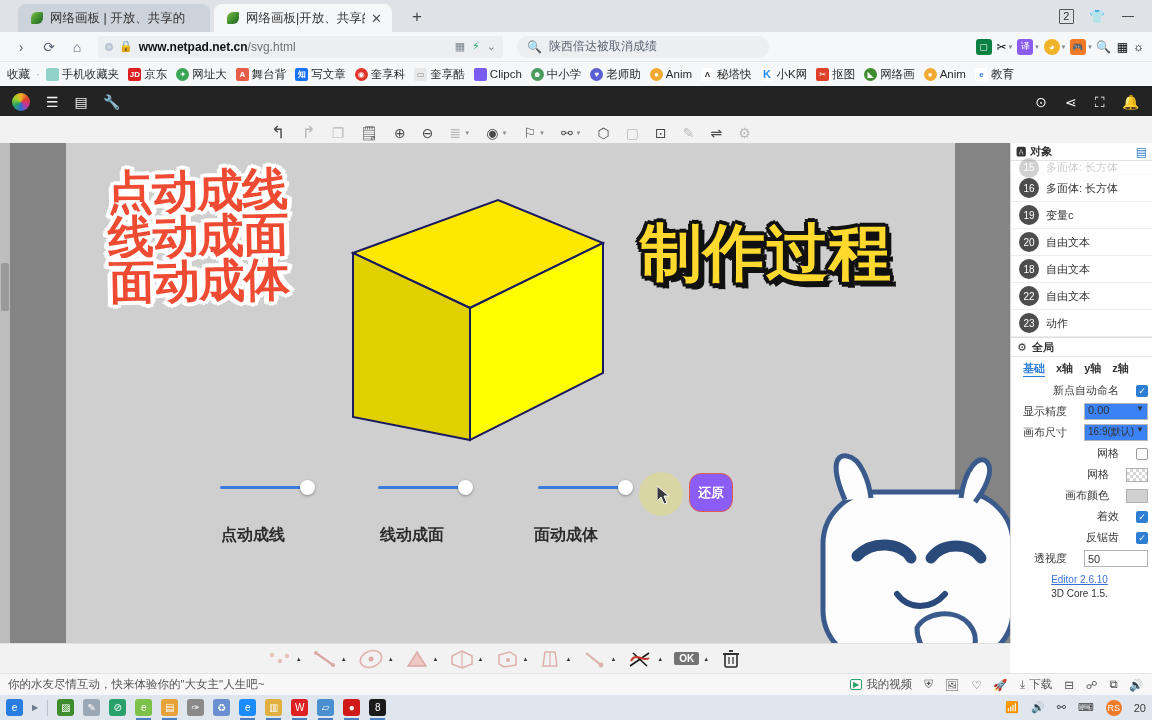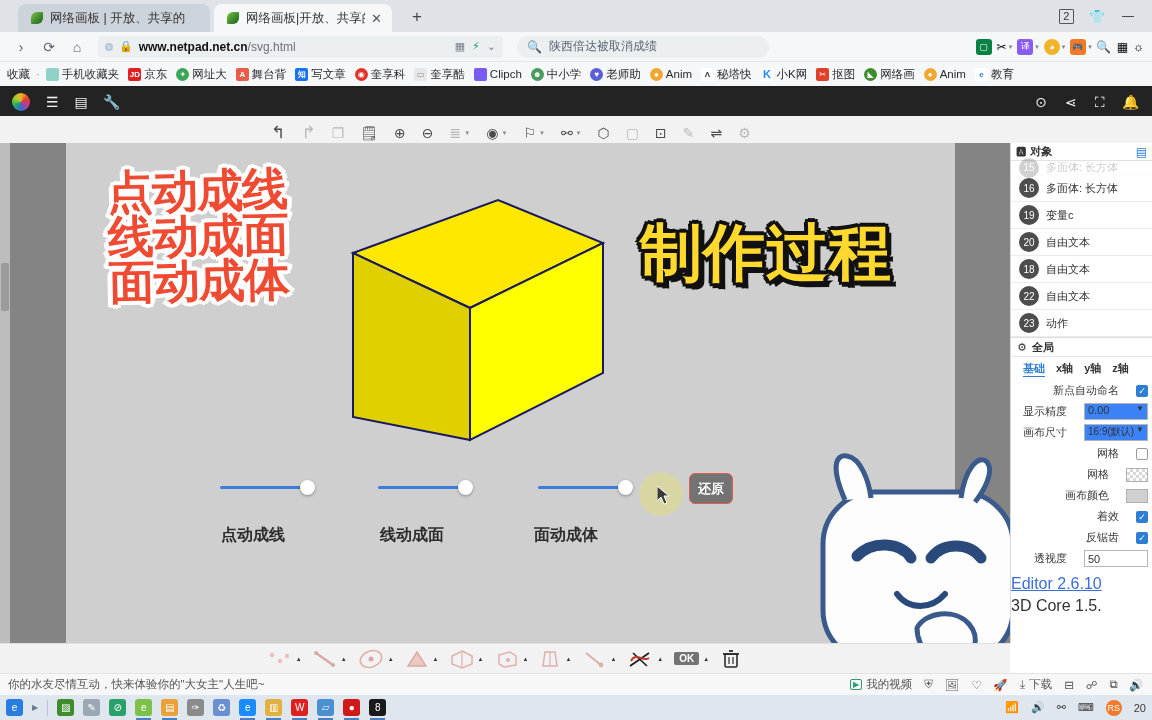"还原" .reset-btn { background: #737373 -> #8b5cf6; border-radius: 6px -> 12px; height: 31px -> 39px }
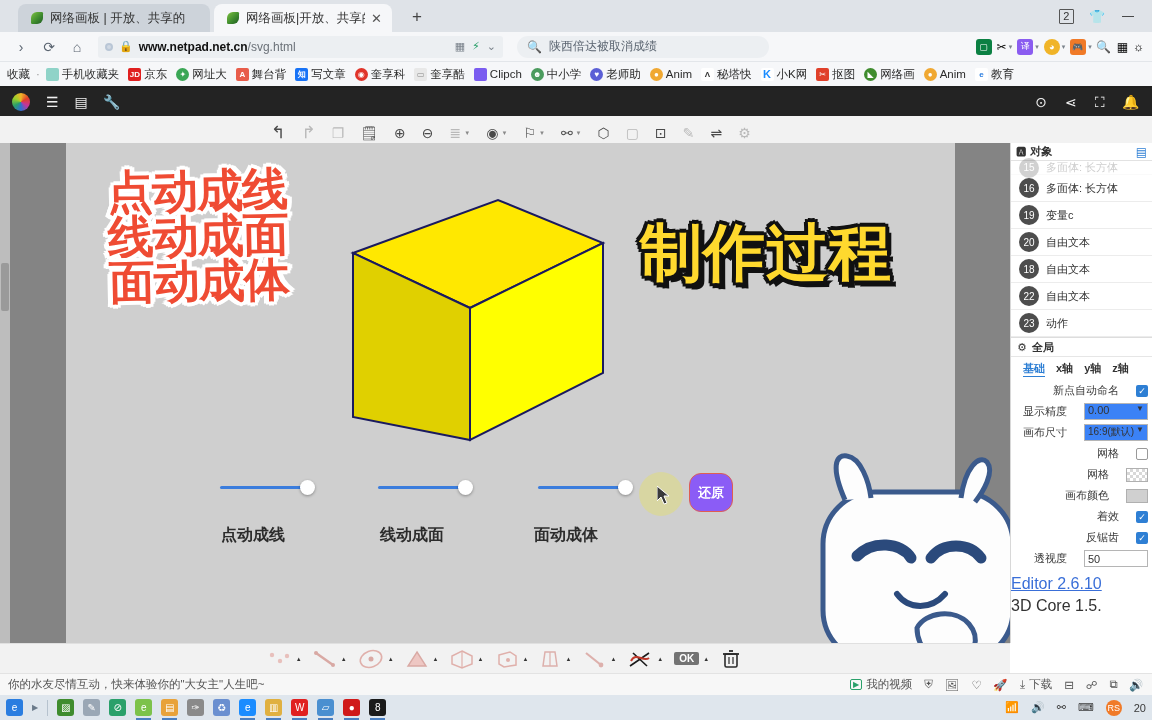"Editor 2.6.10" .ver { font-size: 16px -> 10px; text-align: left -> center }
